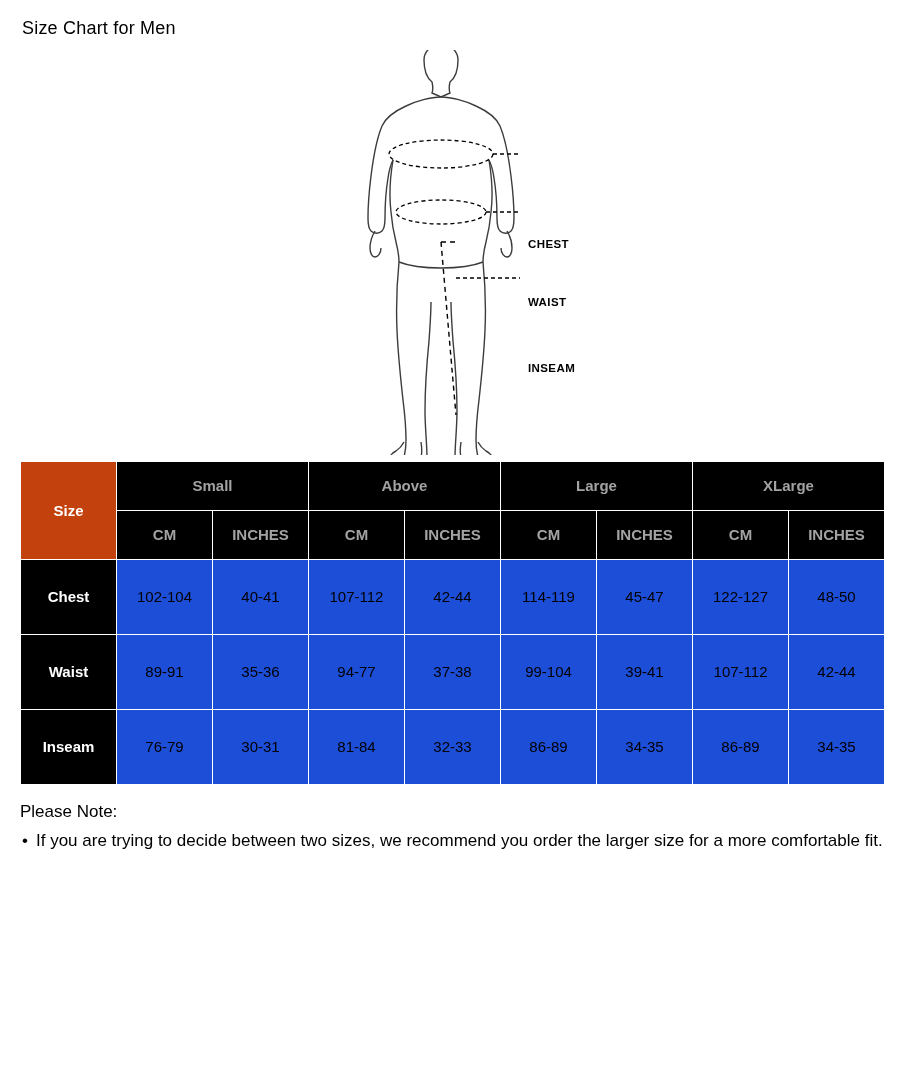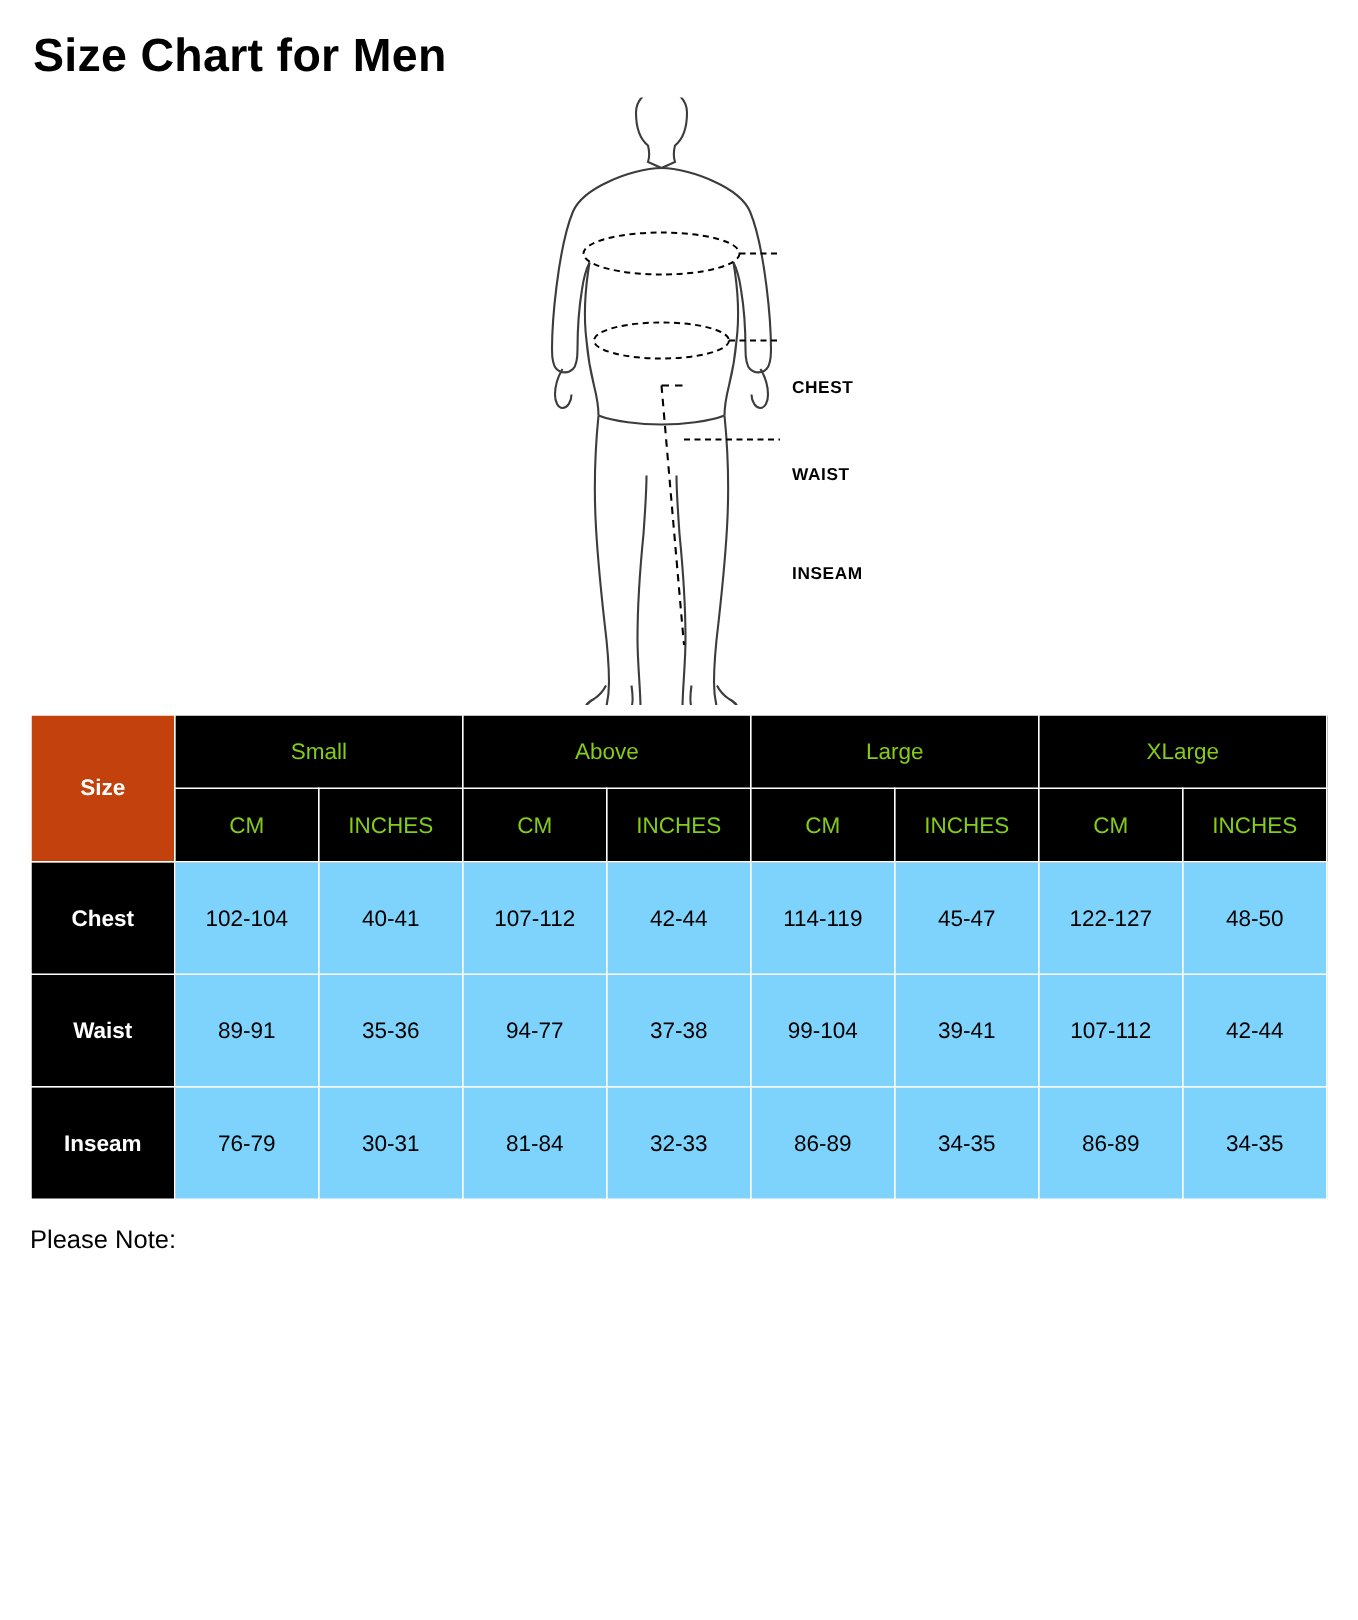"Size Chart for Men" .title { font-size: 31px -> 18px; font-weight: bold -> normal }
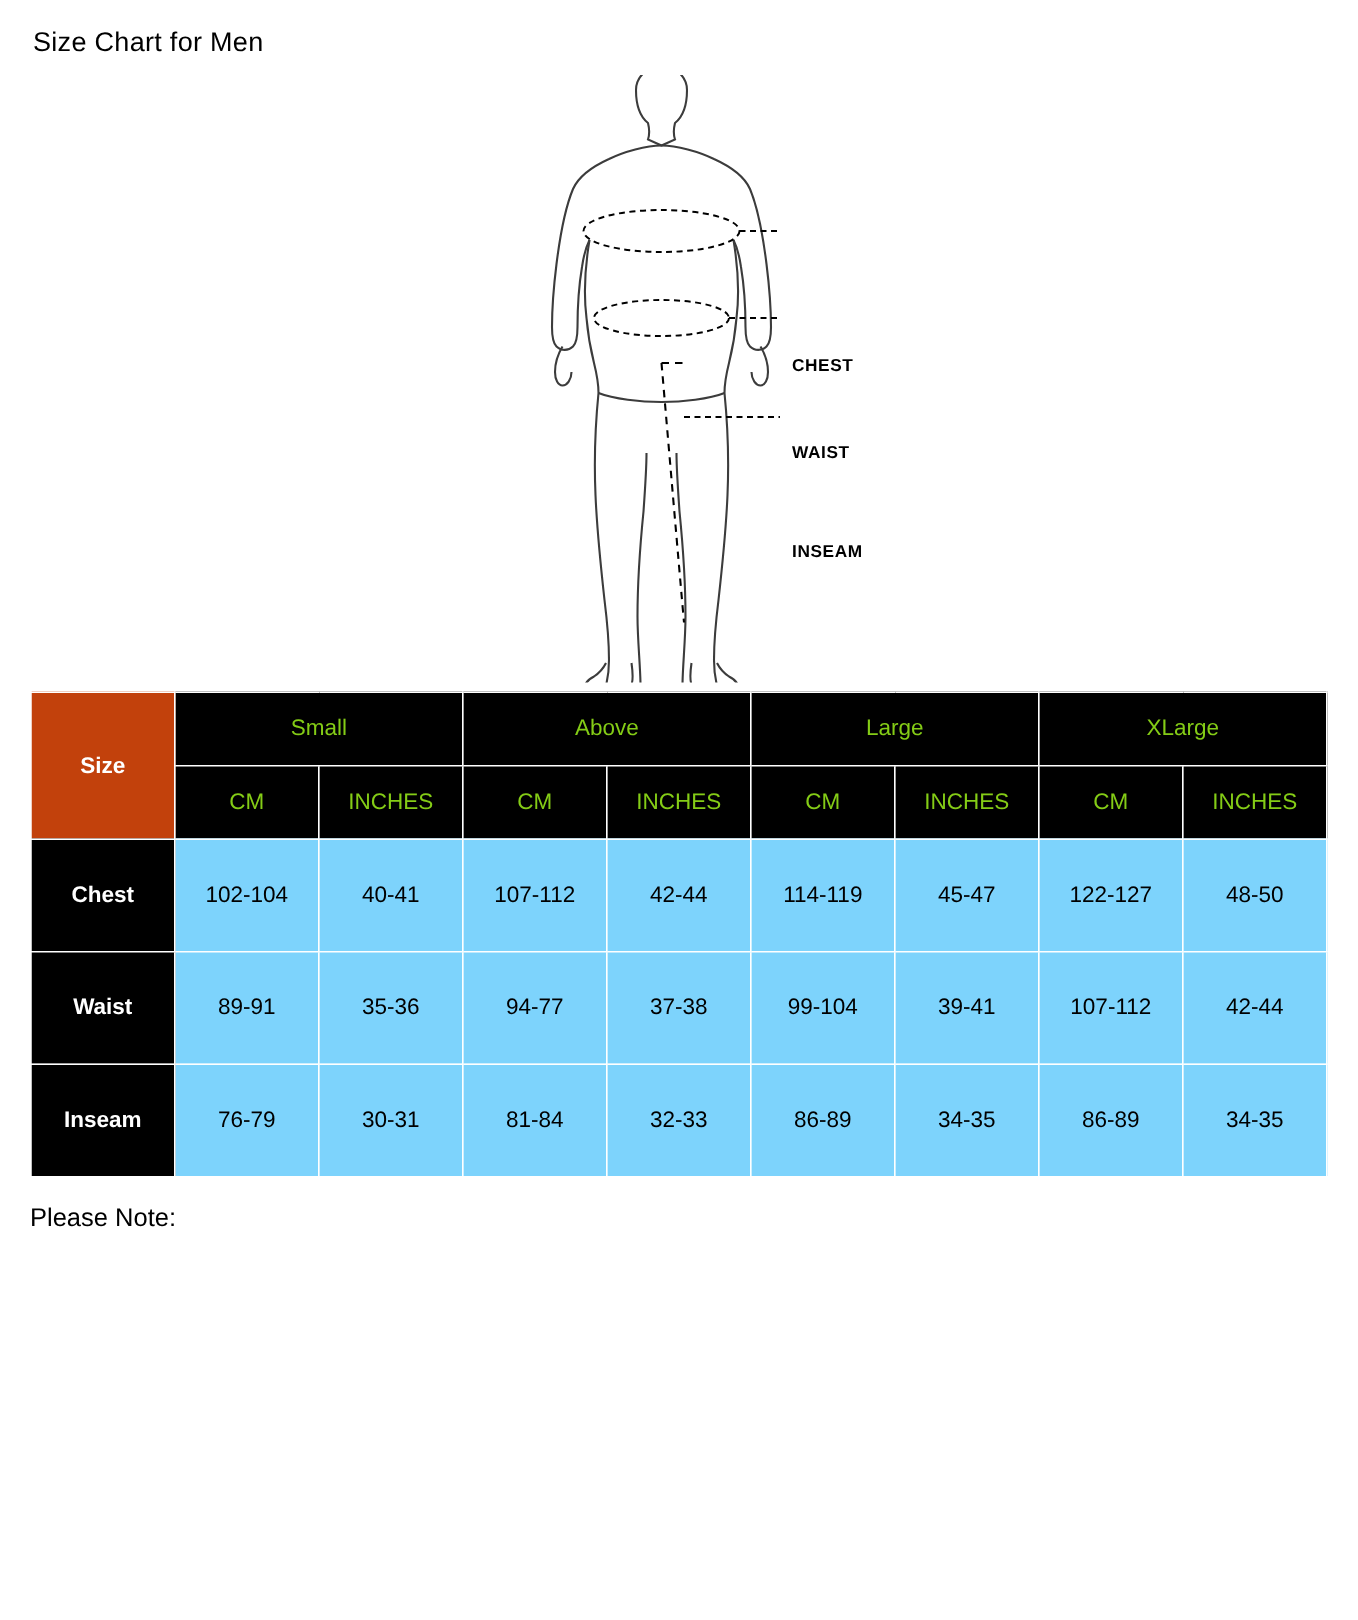"Small" .hdr-black { color: #84cc16 -> #a3a3a3; font-weight: normal -> bold }
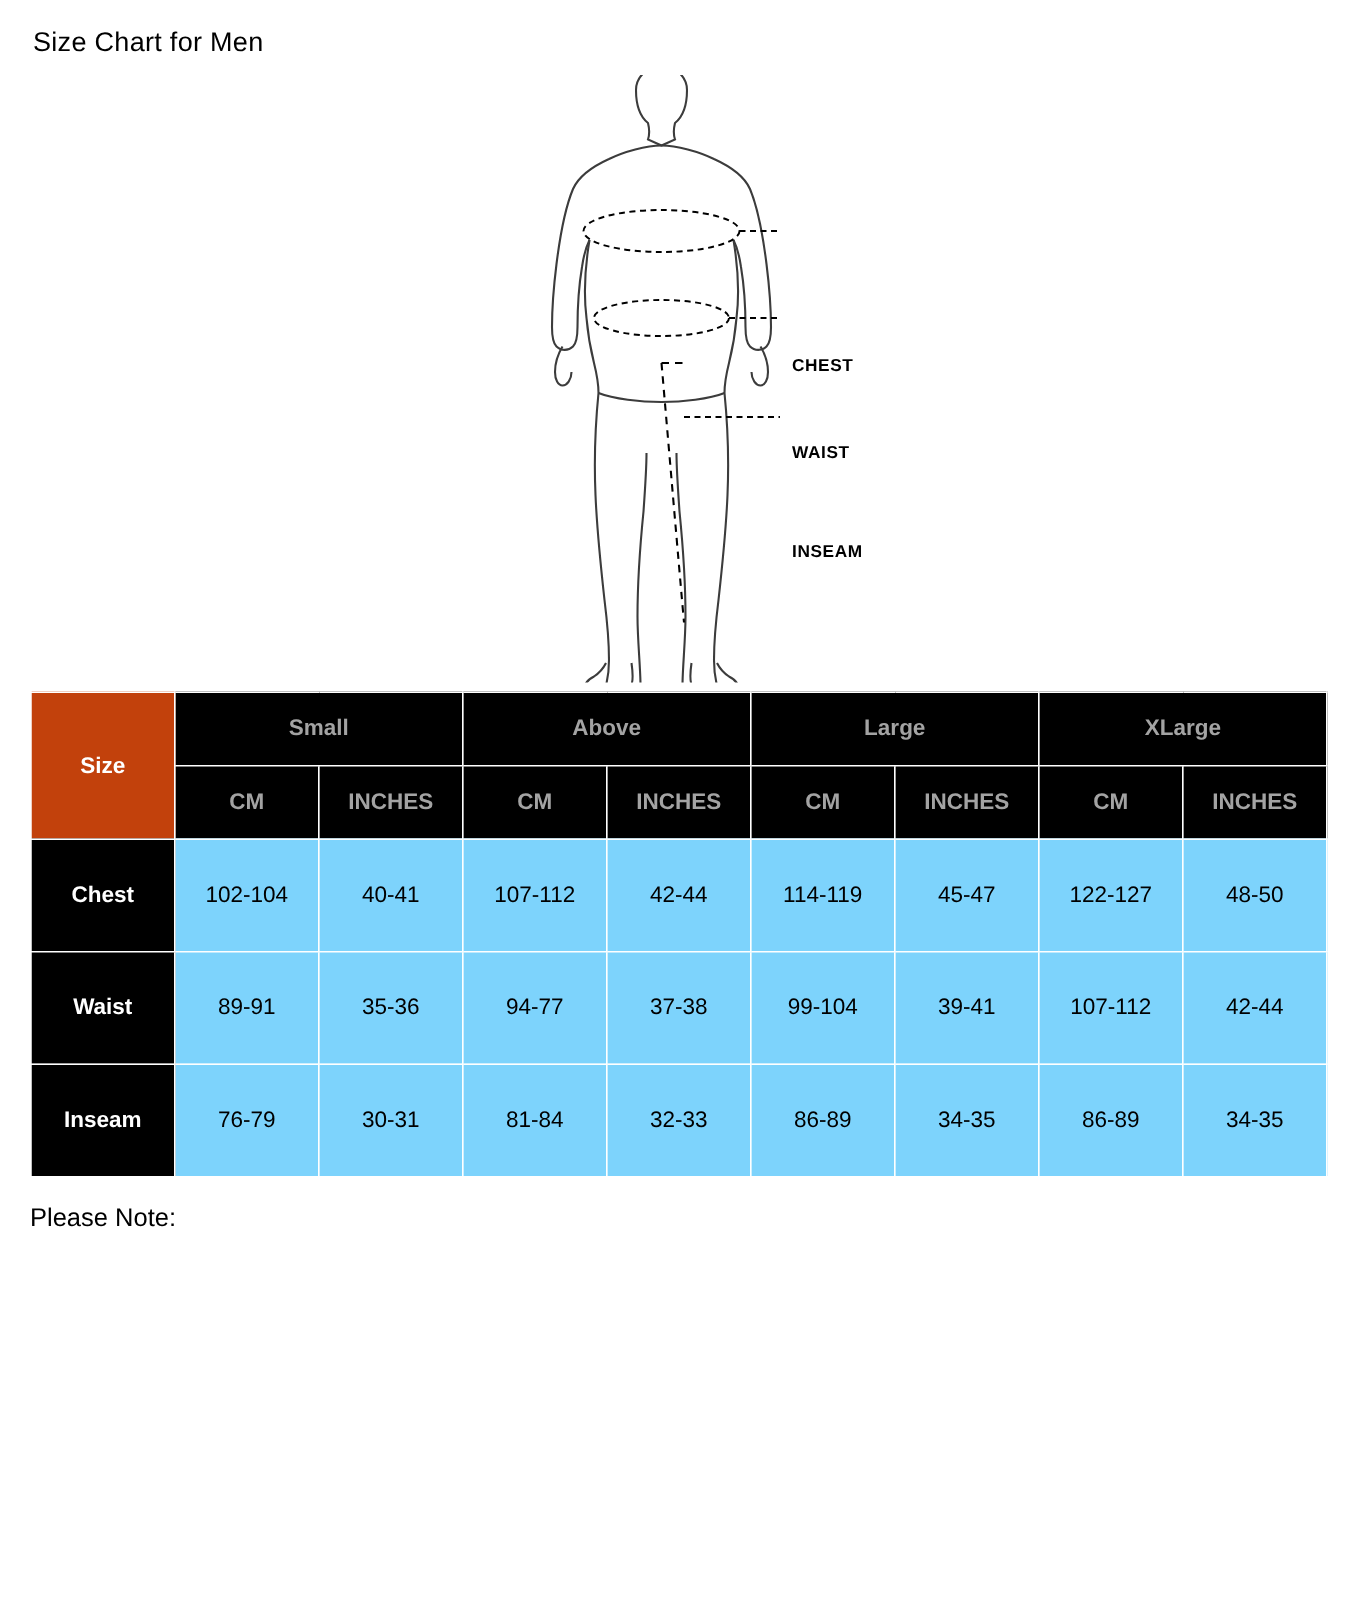"102-104" .cell { background: #7dd3fc -> #1d4ed8 }
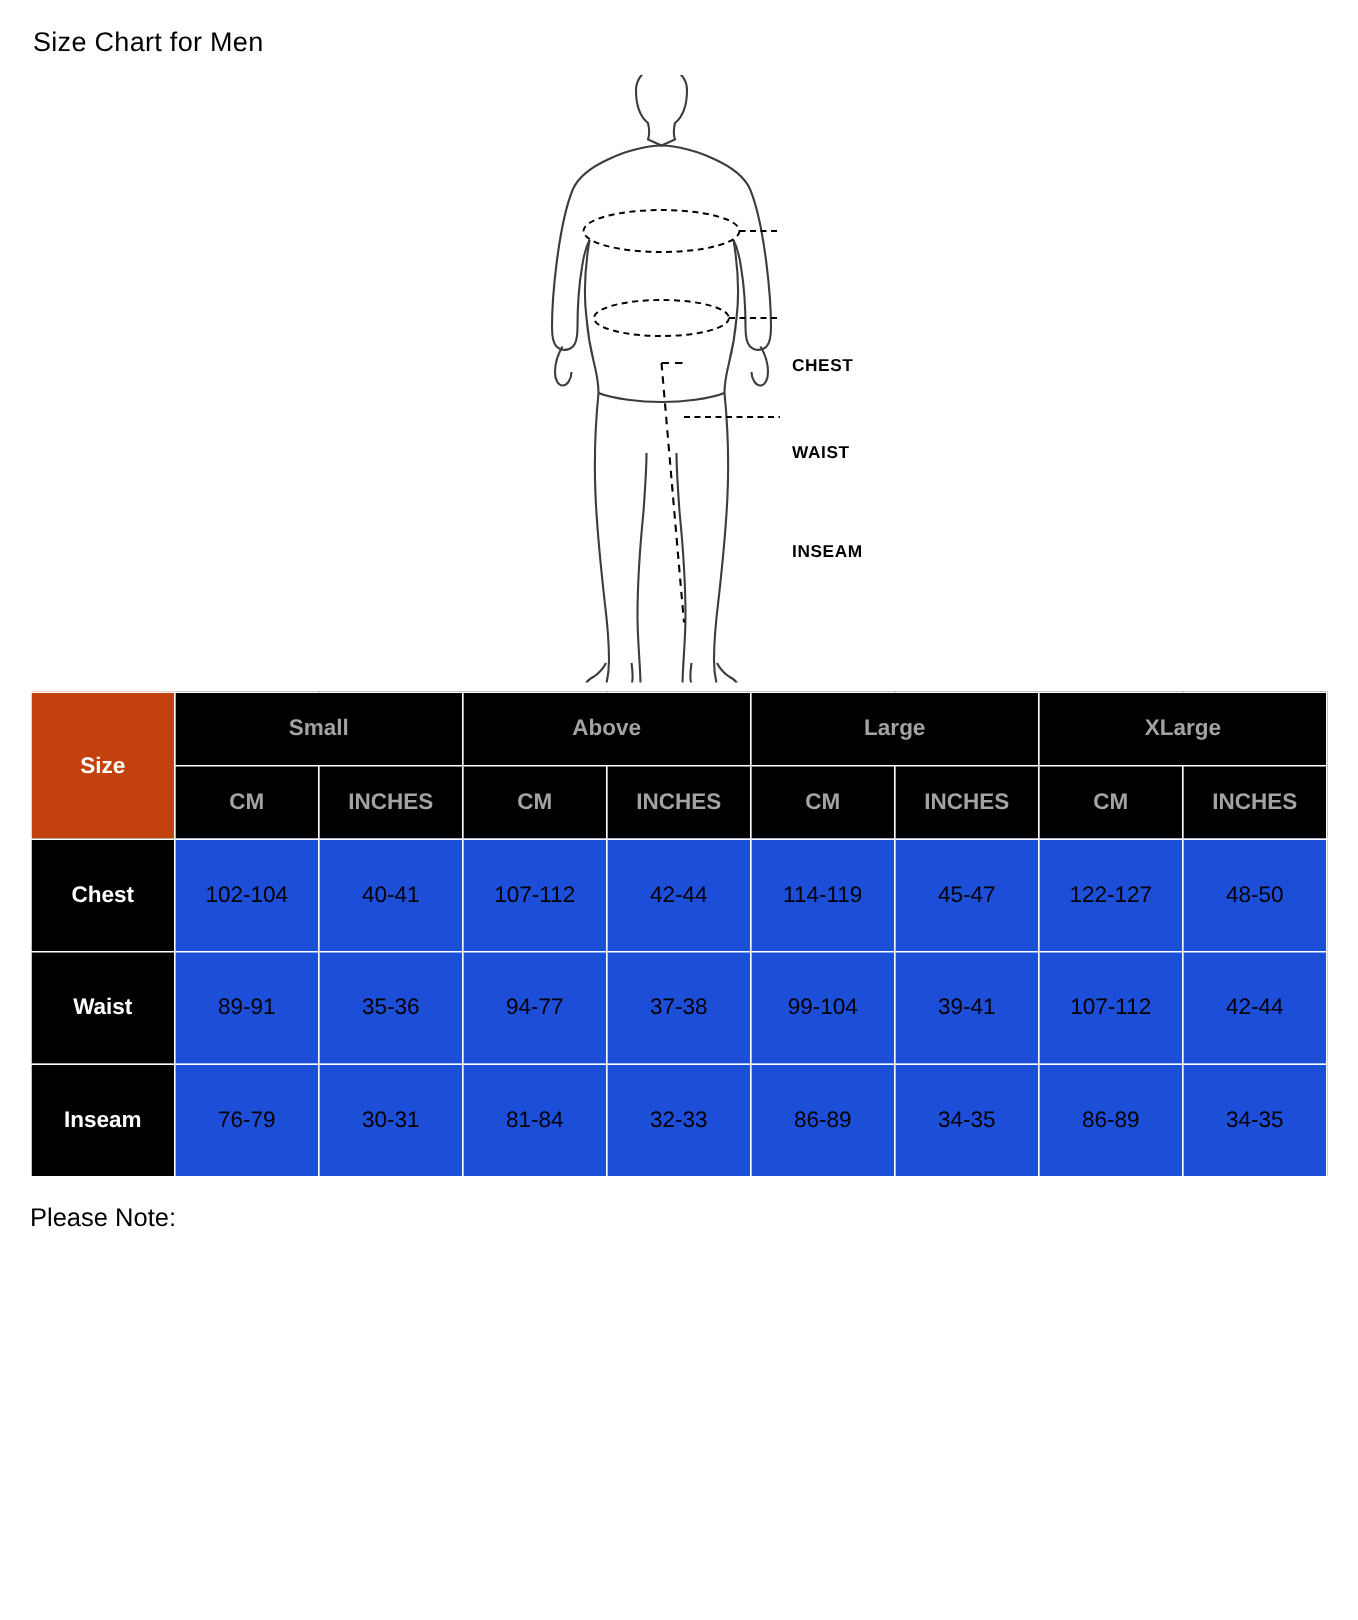"If you are trying to" li { html: none -> <li>If you are trying to decide between two sizes, we recommend you order the larger size for a more comfortable fit.</li> }
